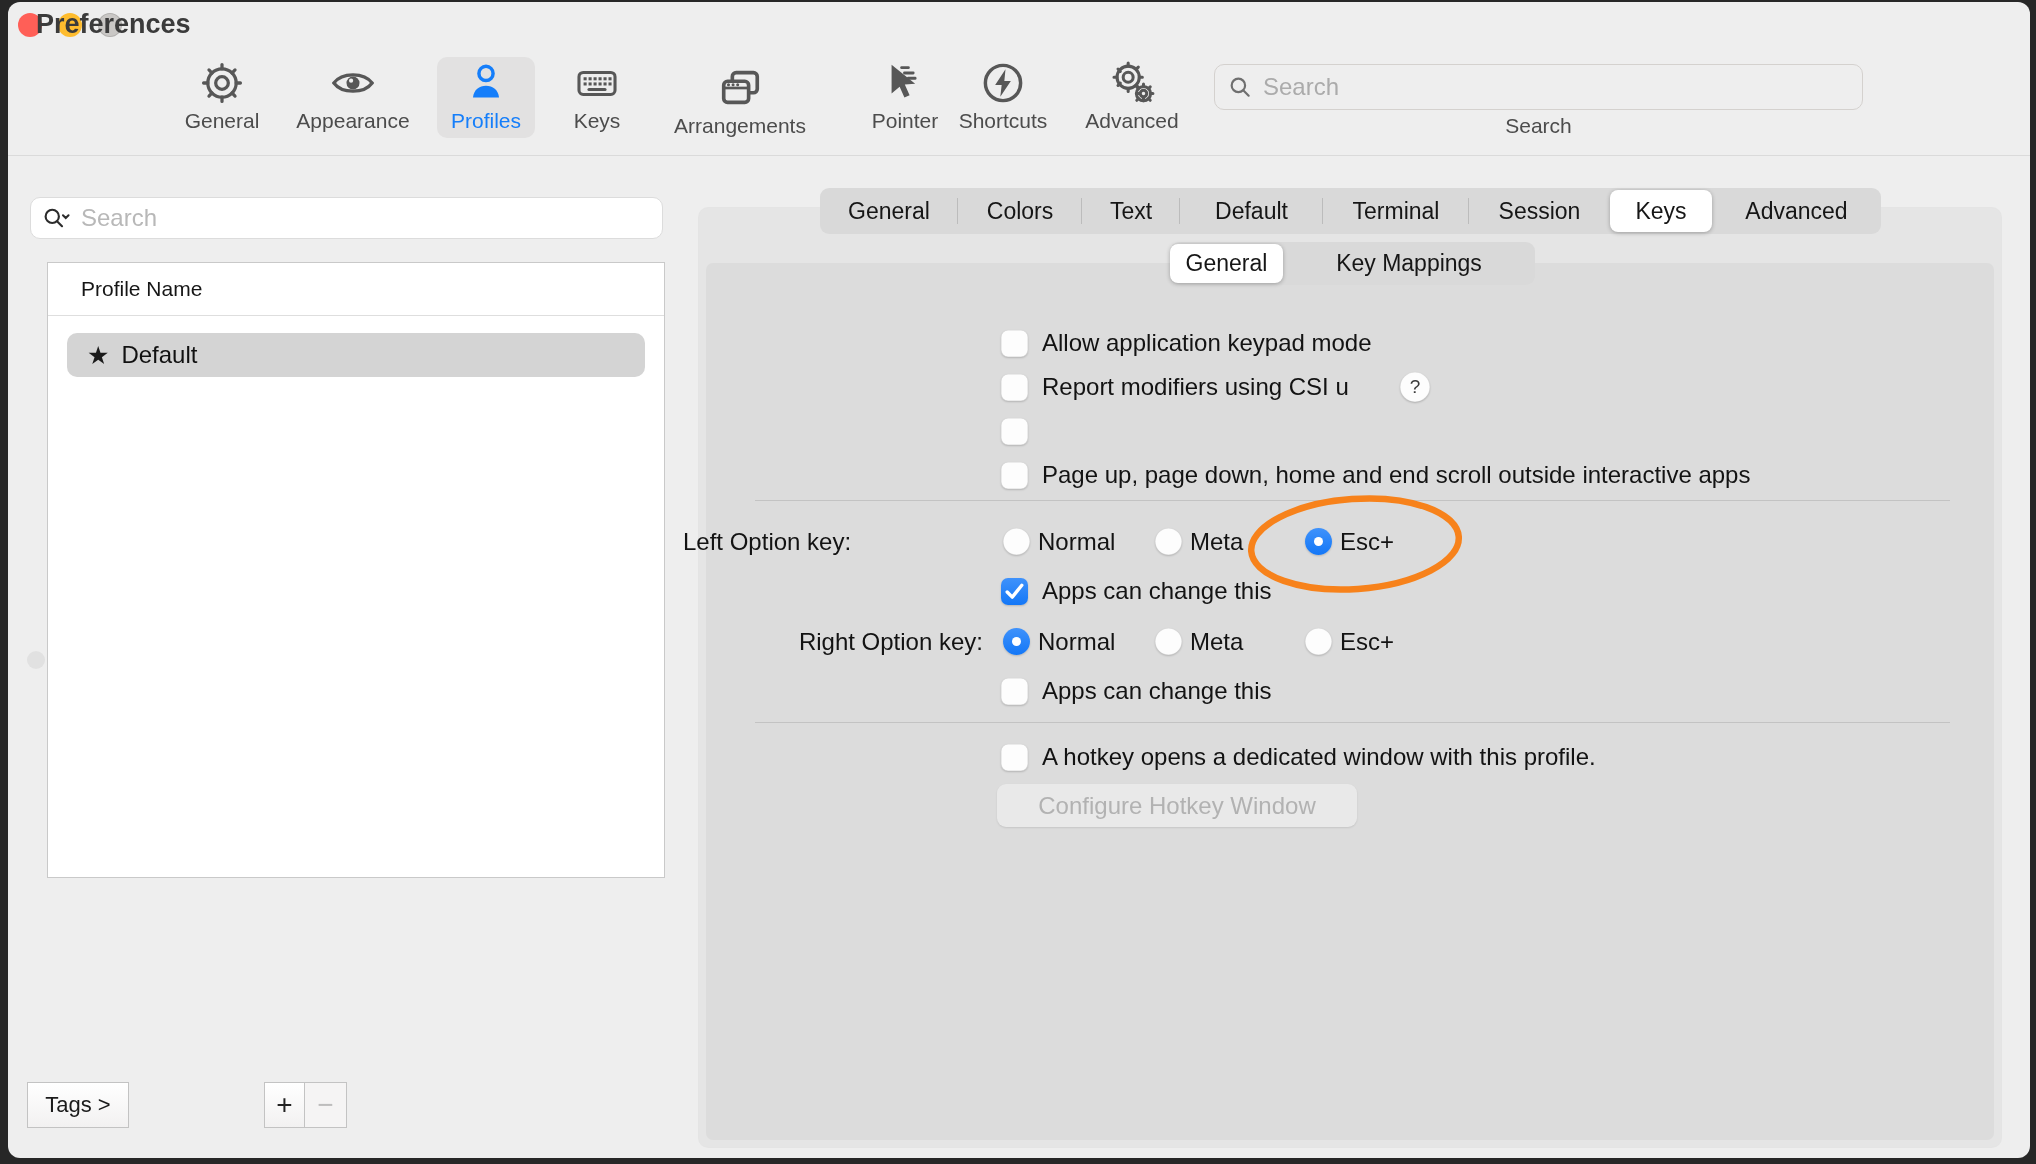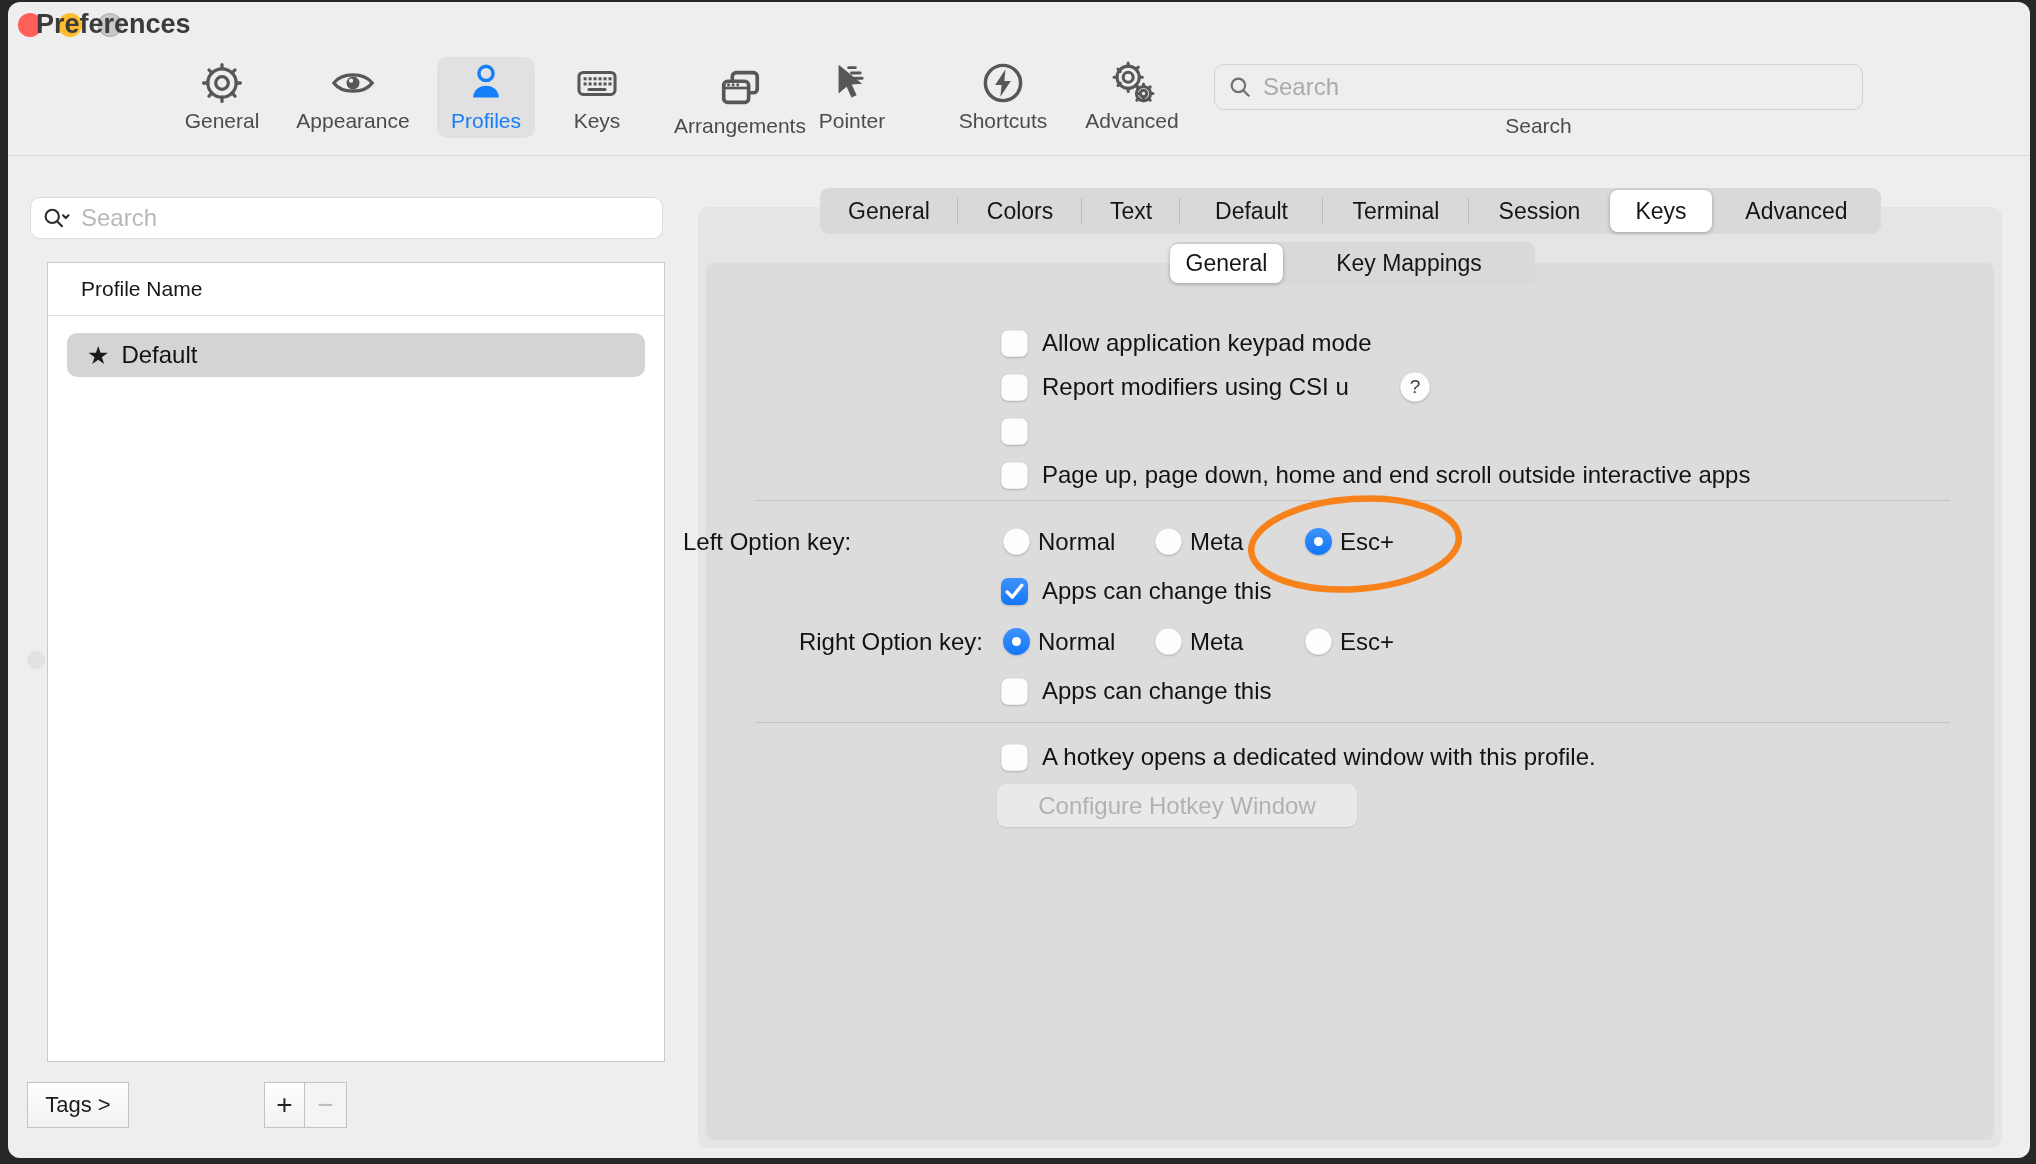"Pointer" div.titem { left: 797px -> 850px }
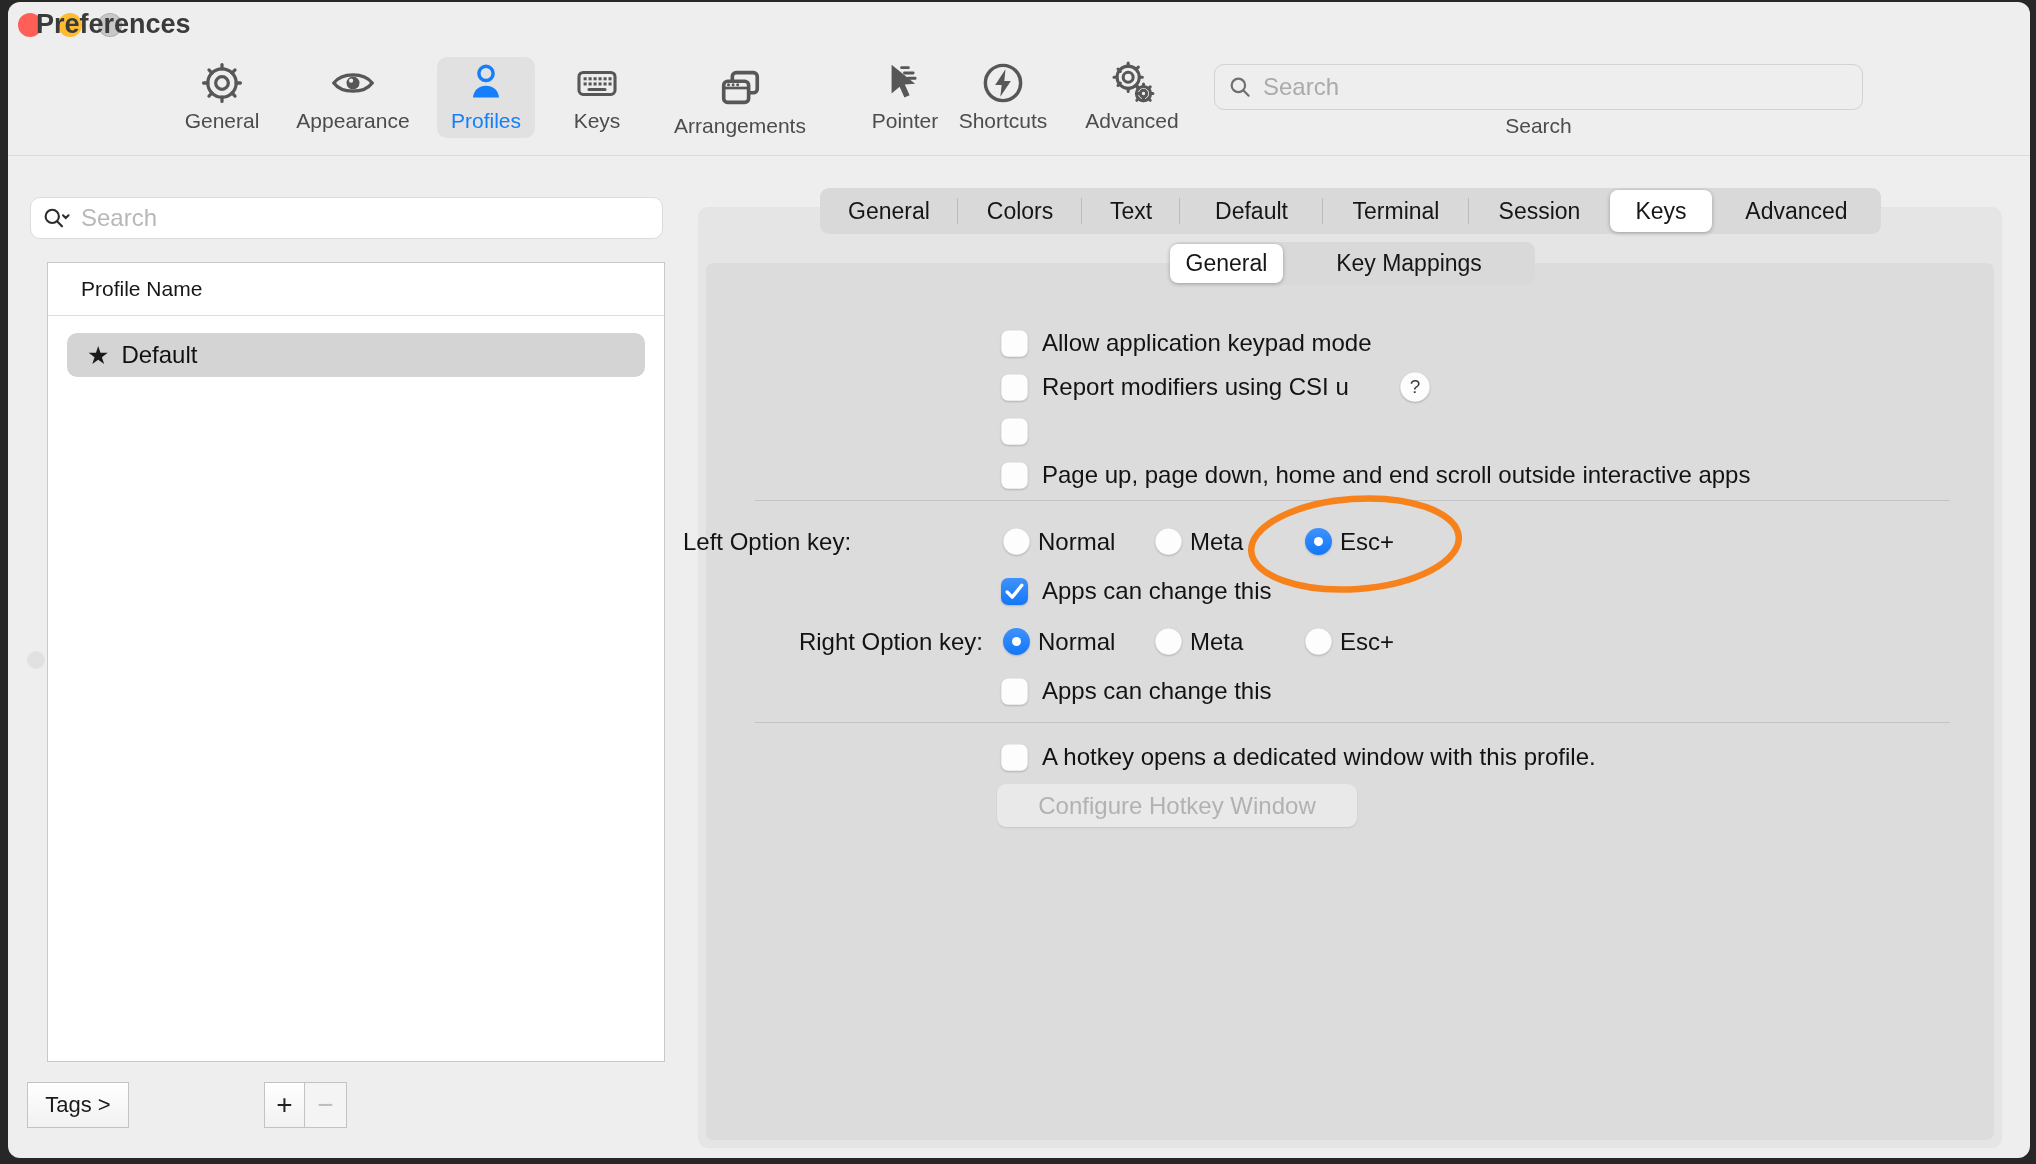"Profile Name" .profile-list { height: 800px -> 616px }
